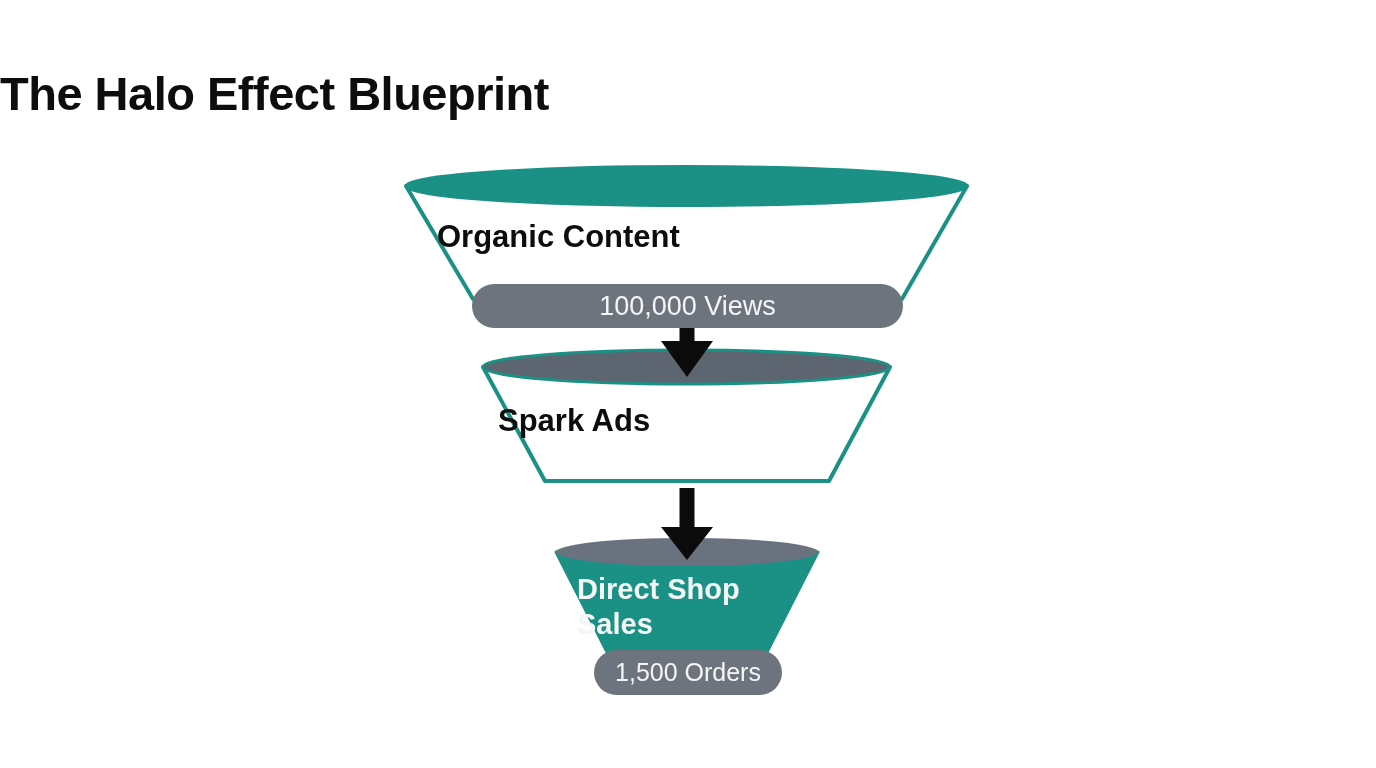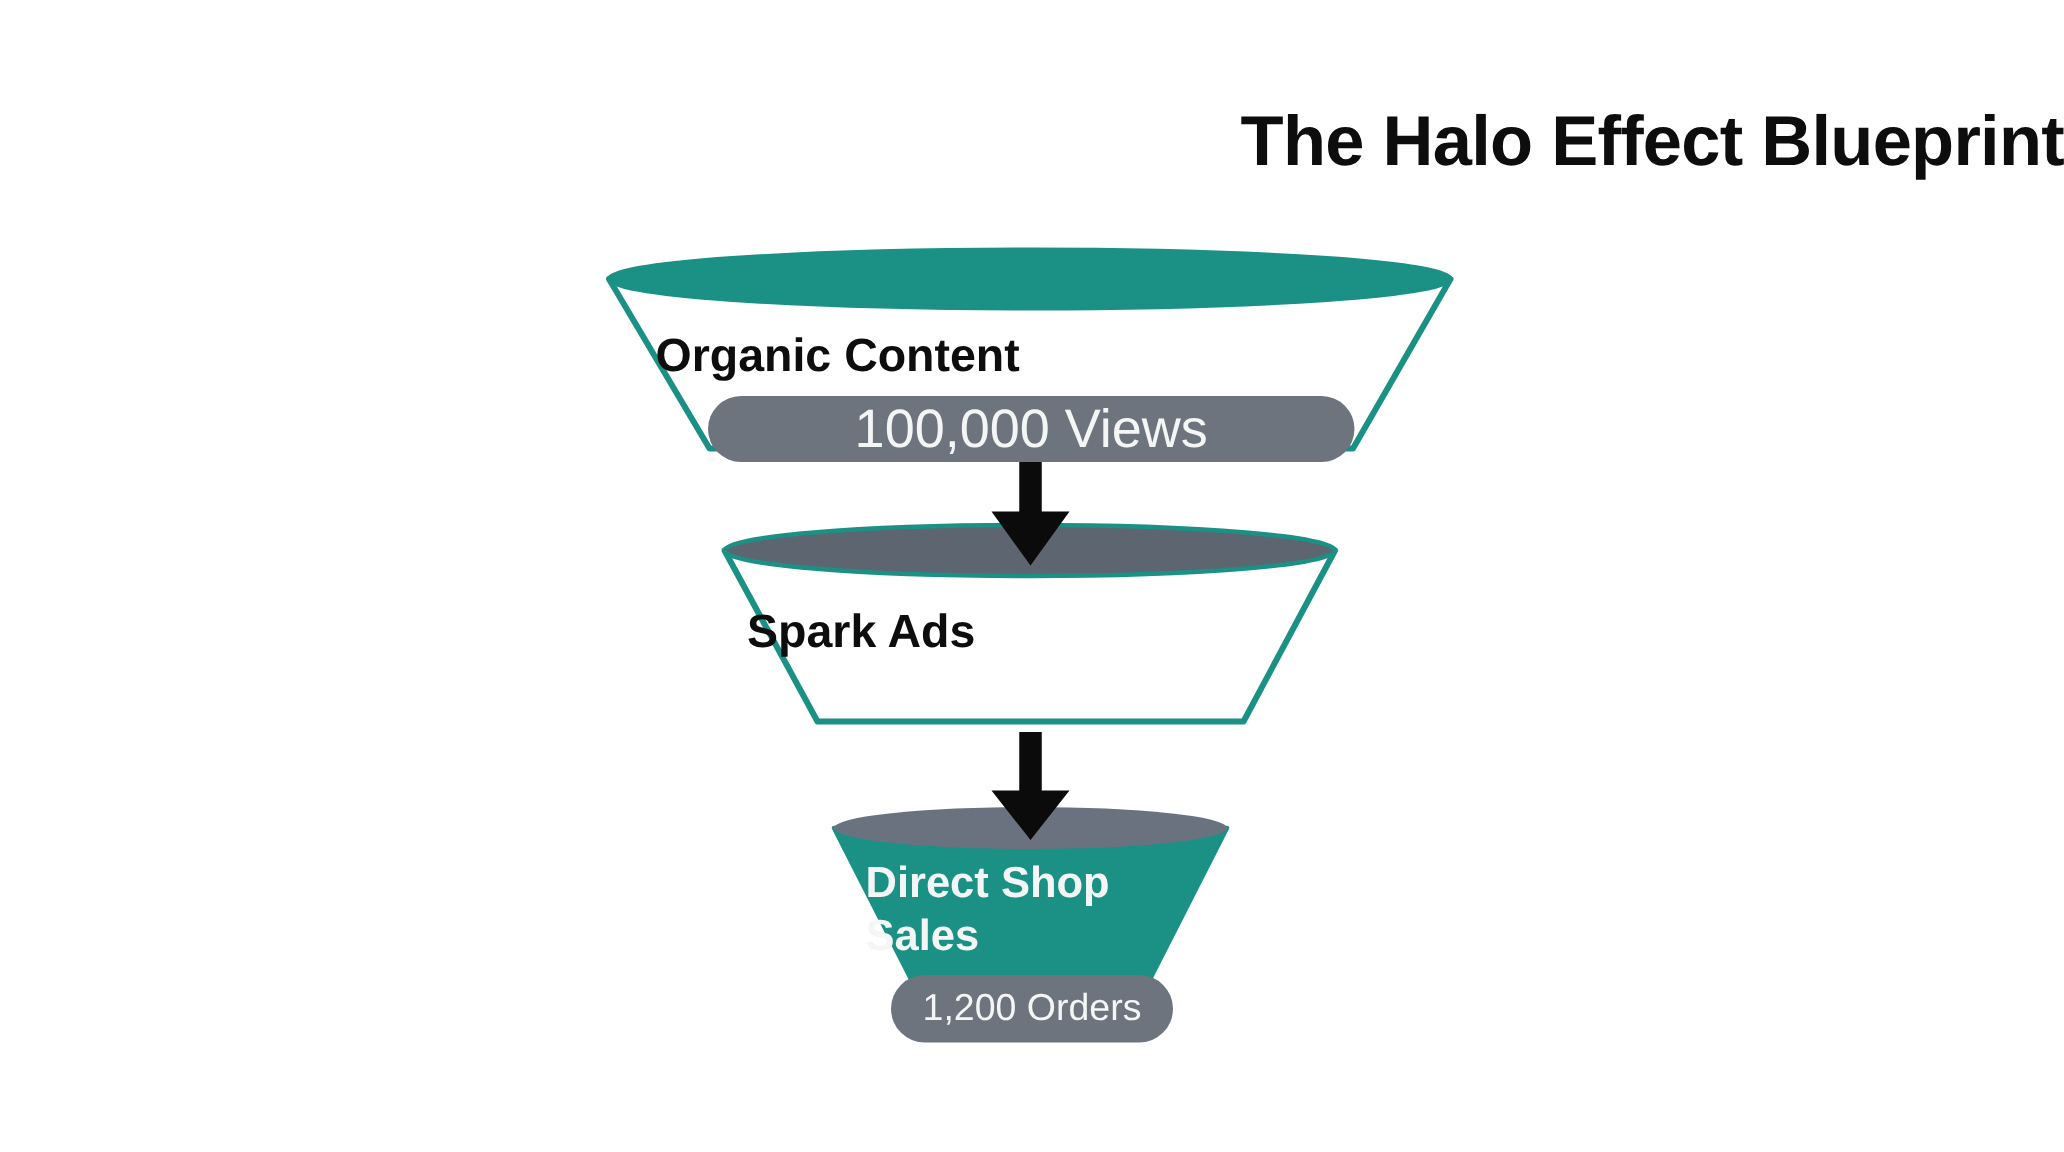"The Halo Effect Blueprint" .title { text-align: right -> left }
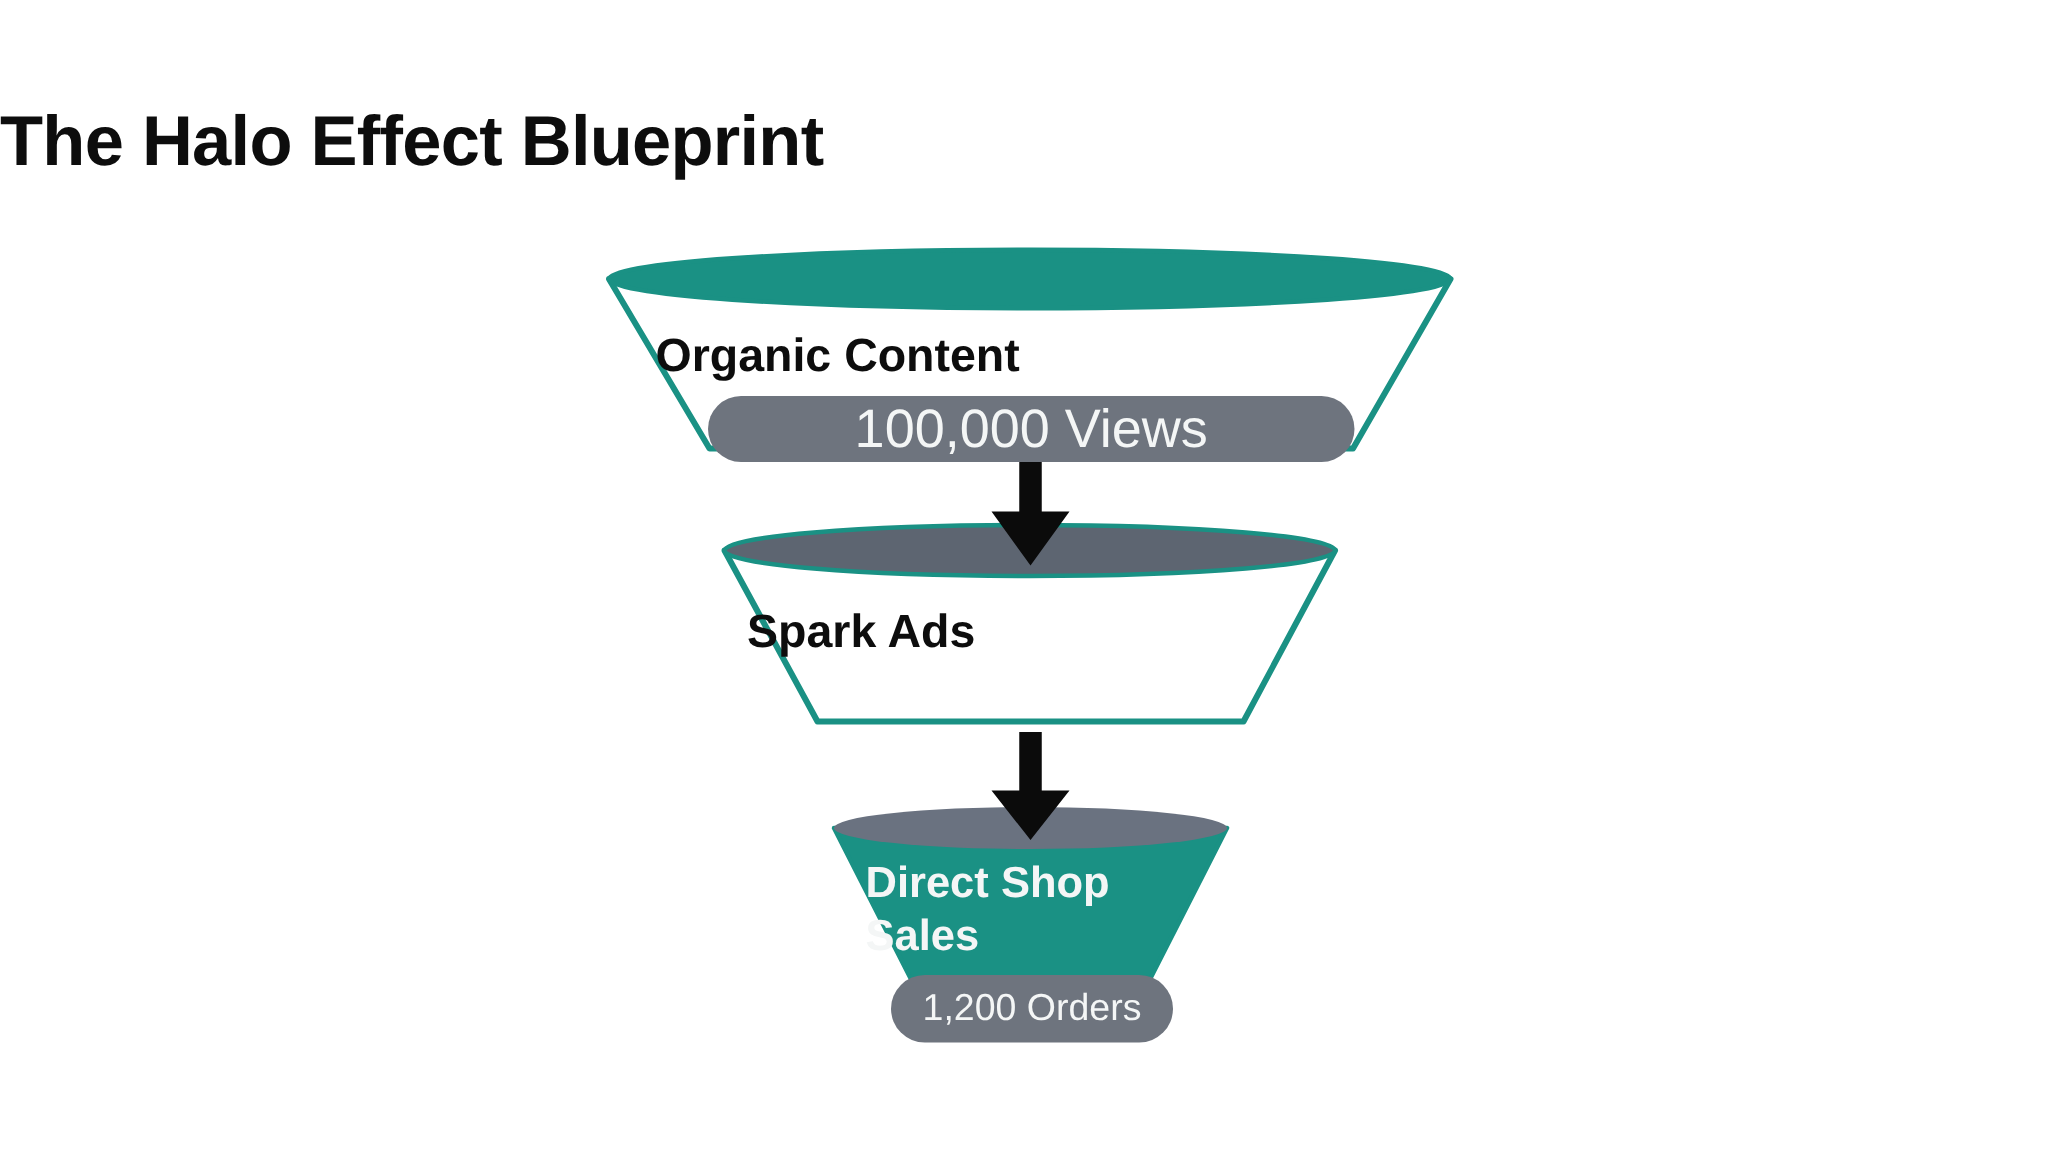"100,000 Views" .pill-1 { font-size: 36px -> 27px; top: 264px -> 284px }
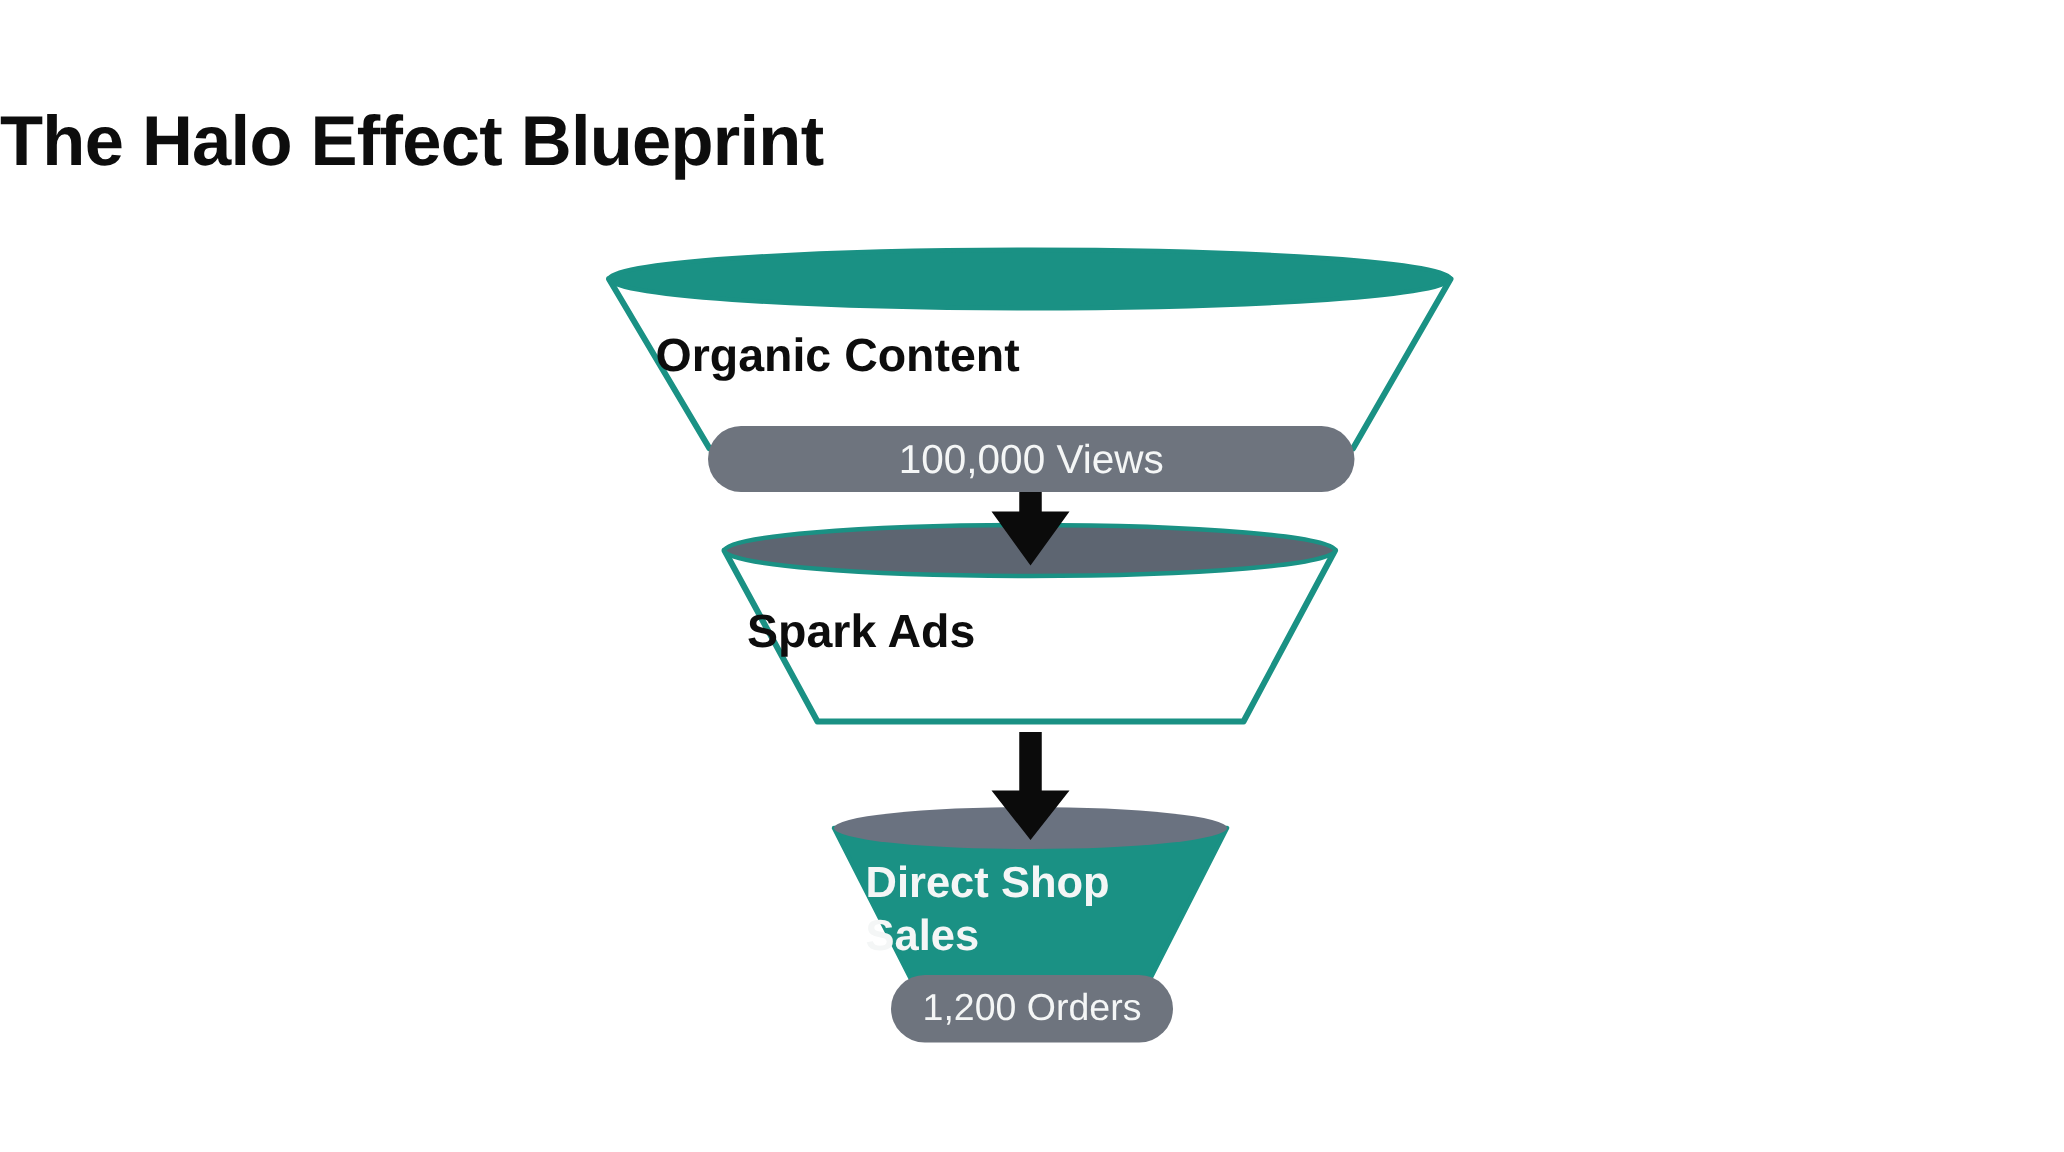"1,200 Orders" div.pill { text: 1,200 -> 1,500 }
